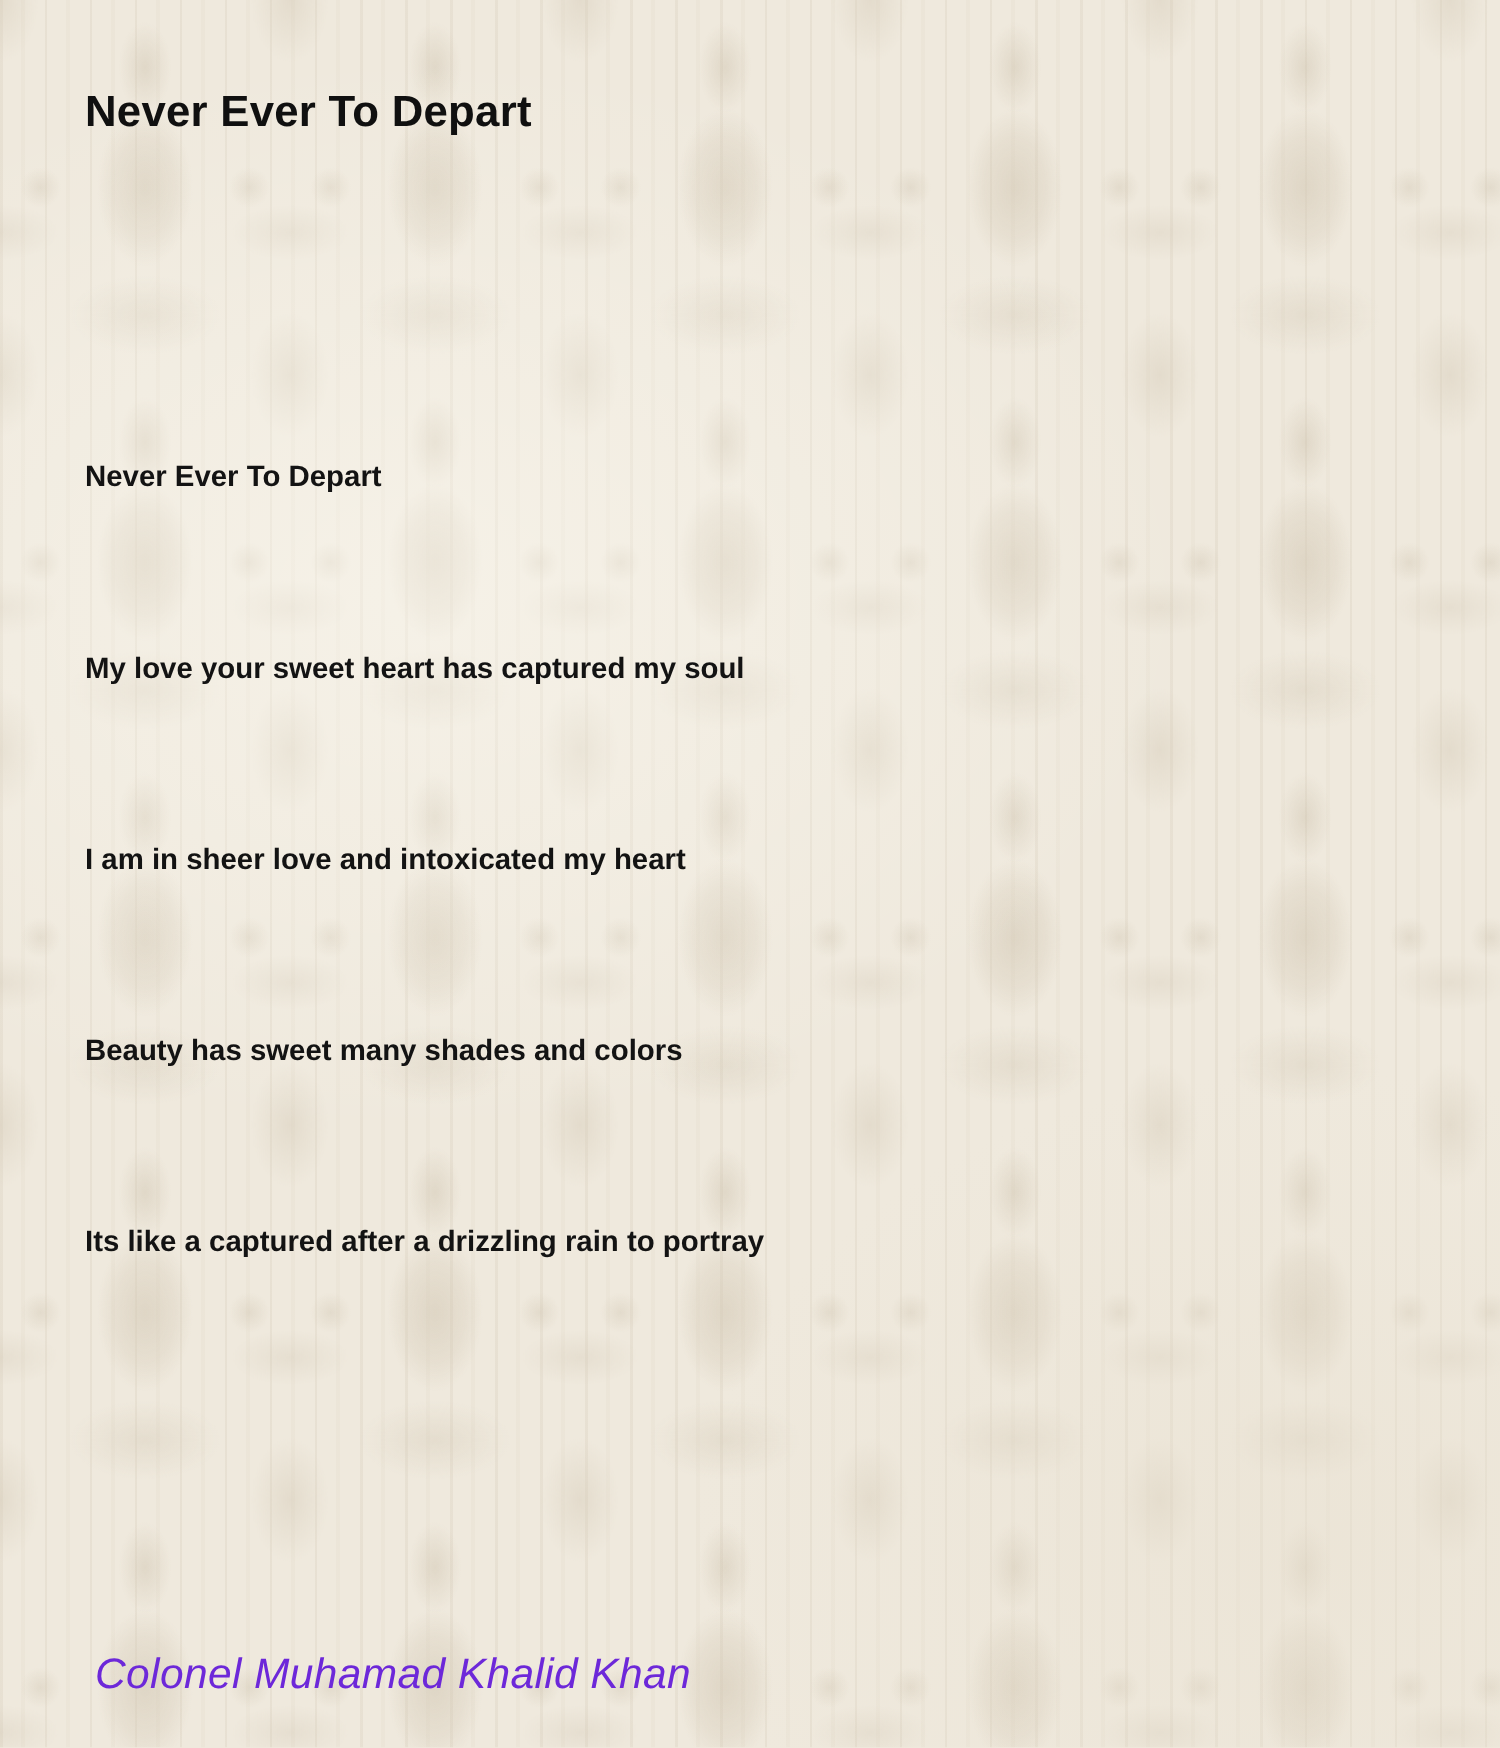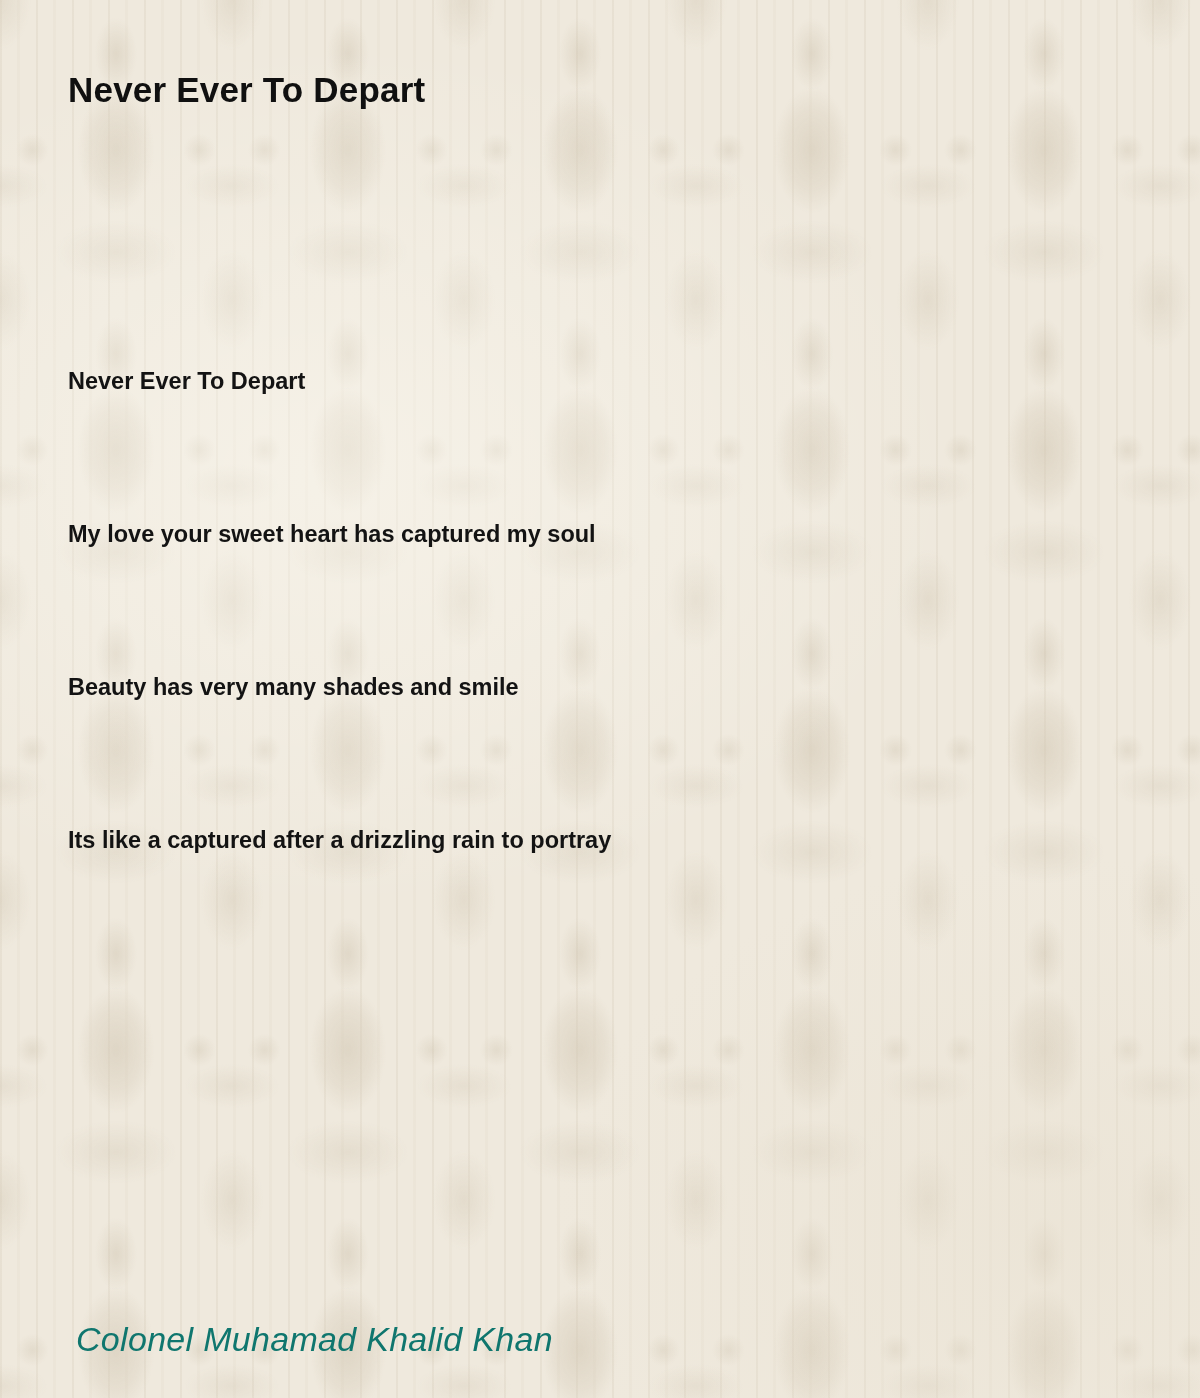"I am in sheer love" span.line { html: none -> <span>I am in sheer love and intoxicated my heart</span> }
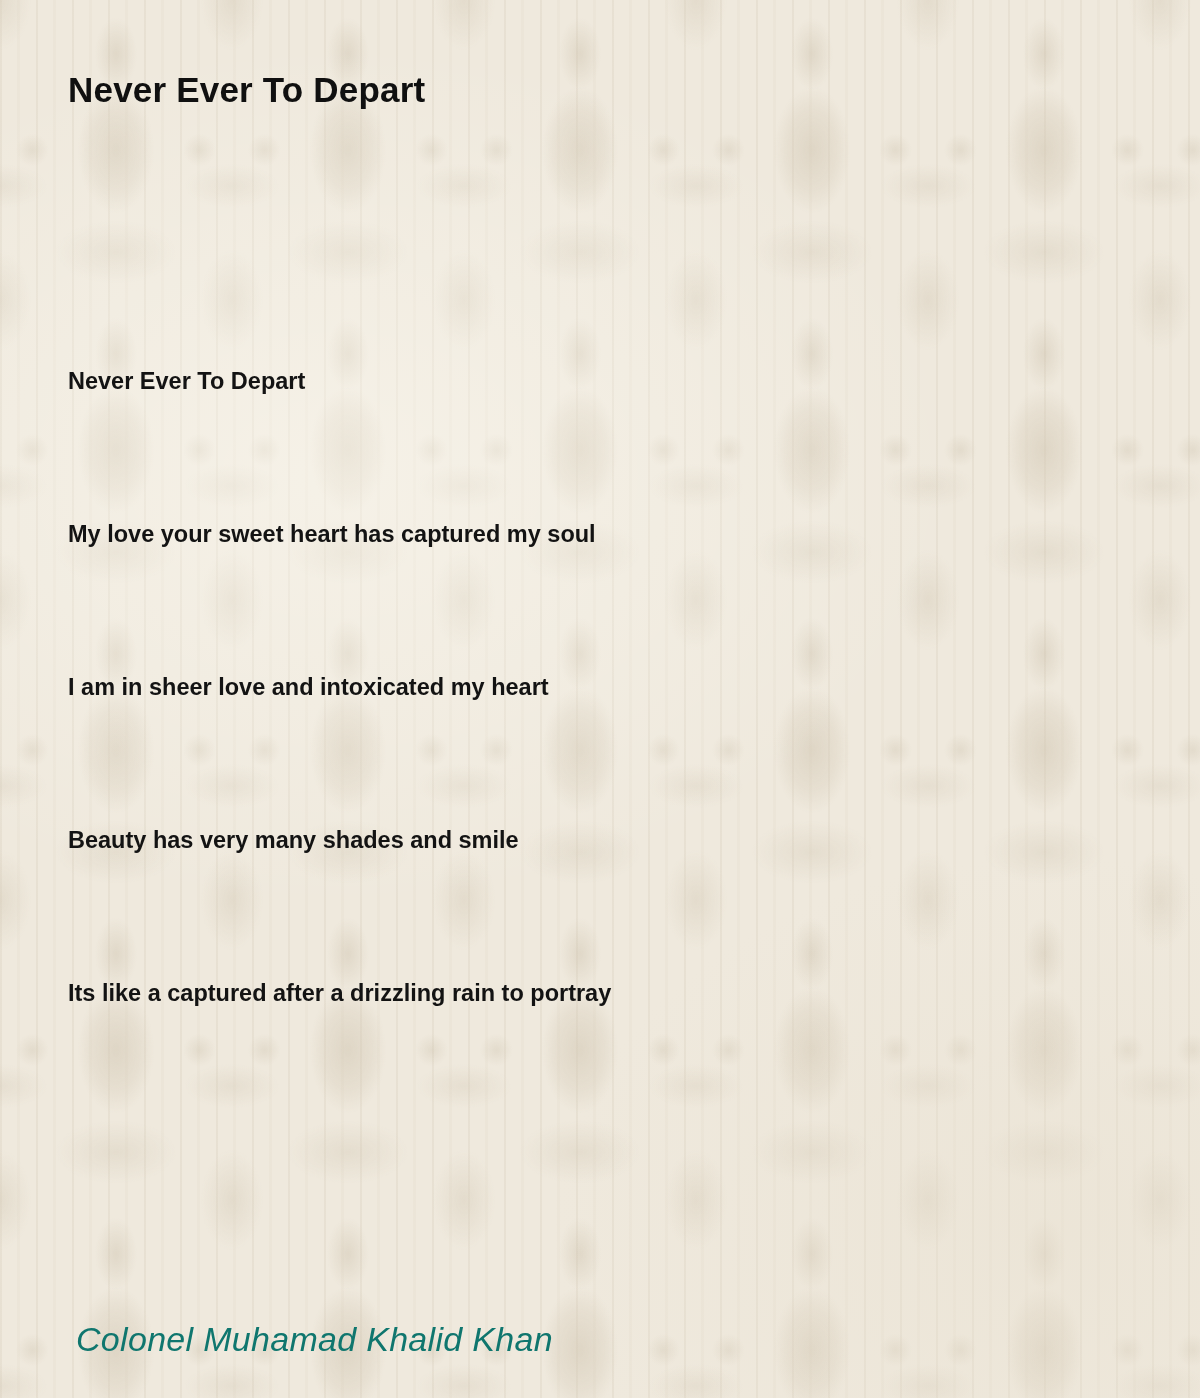"Beauty has very many shades" span.line { text: very many shades and smile -> sweet many shades and colors }
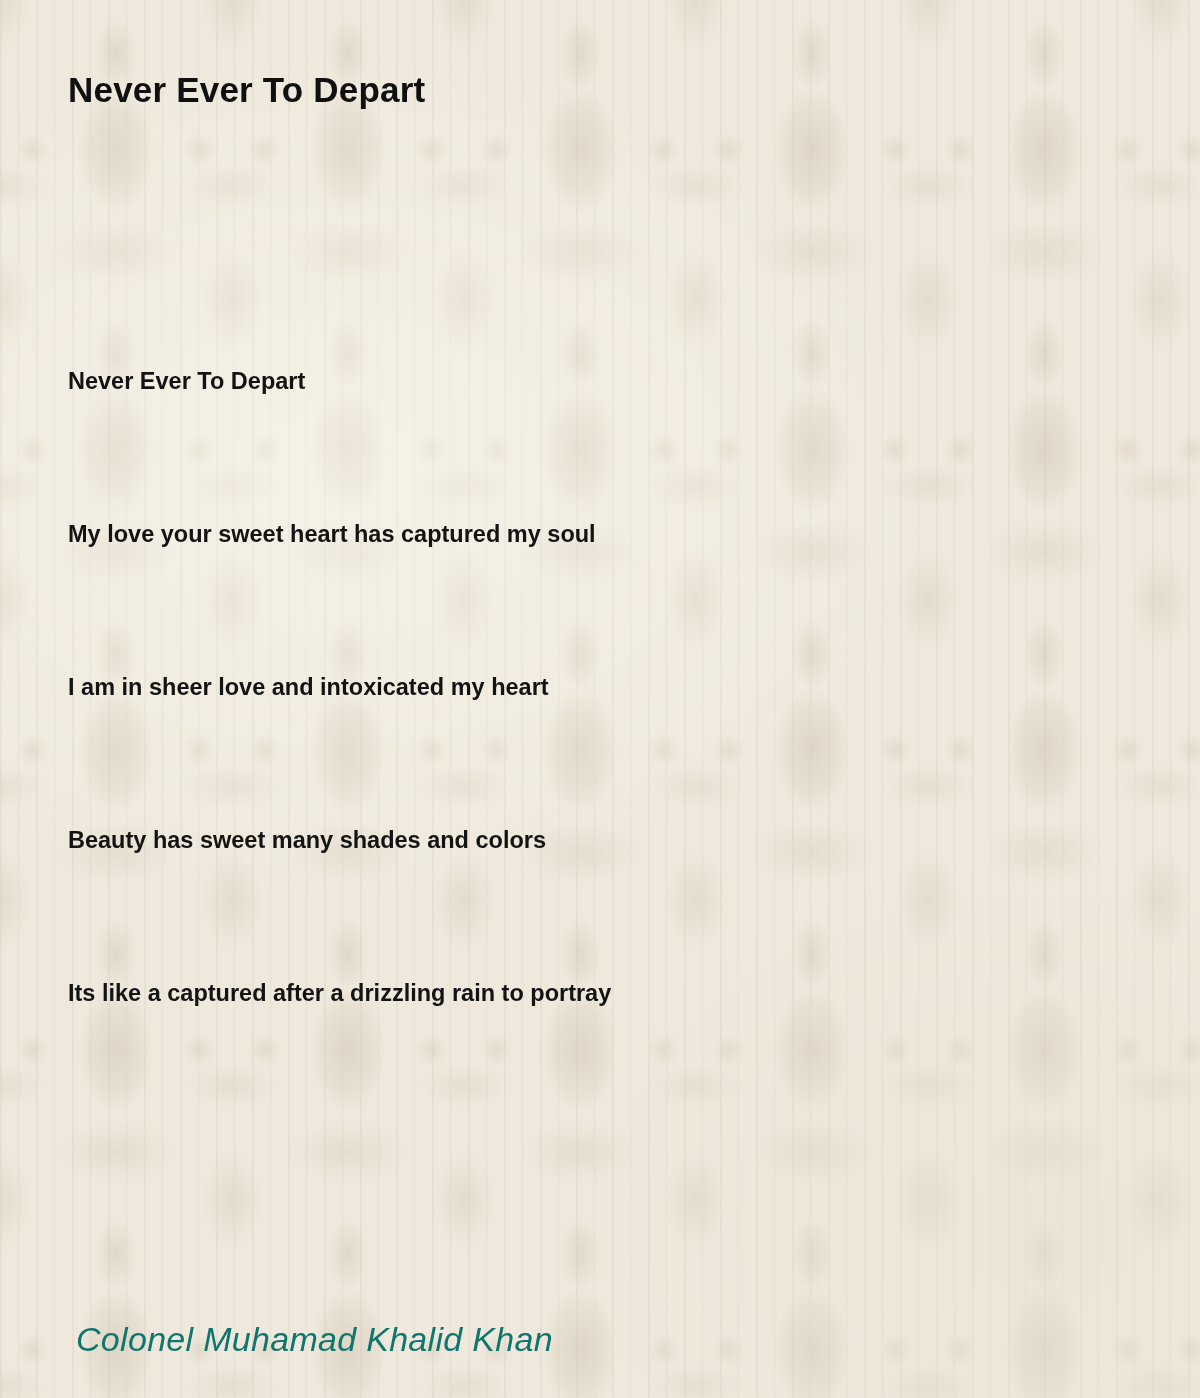"Colonel Muhamad Khalid Khan" .author-signature { color: #0f766e -> #6d28d9 }
